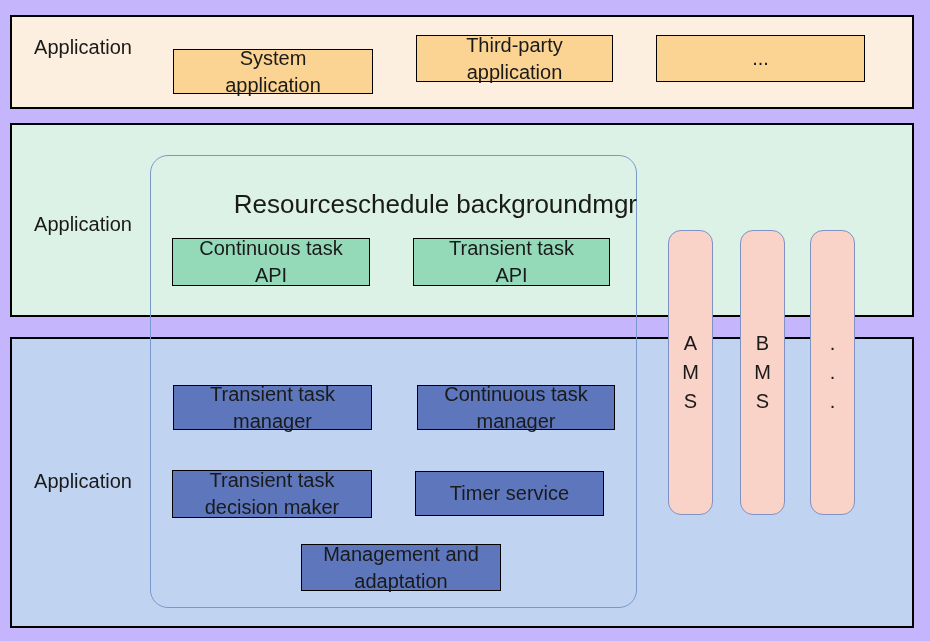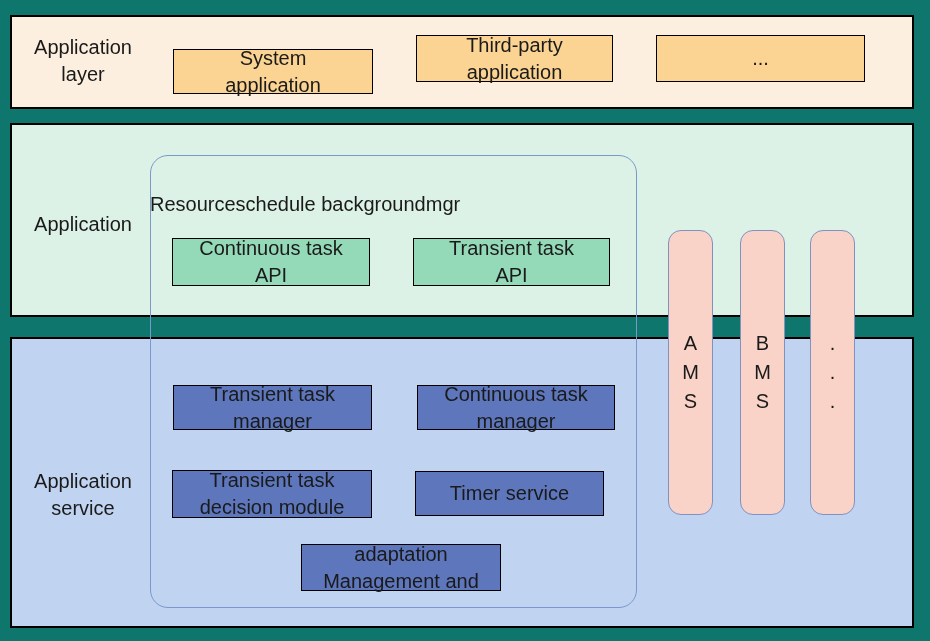"Application" .canvas { background: #0f766e -> #c4b5fd }
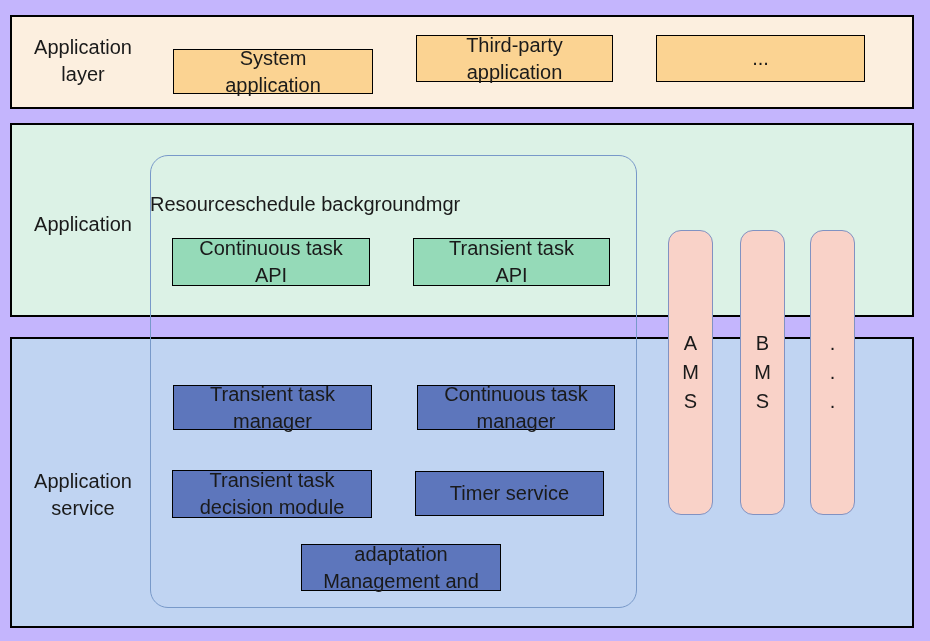"layer" span { html: <span>layer</span> -> none }
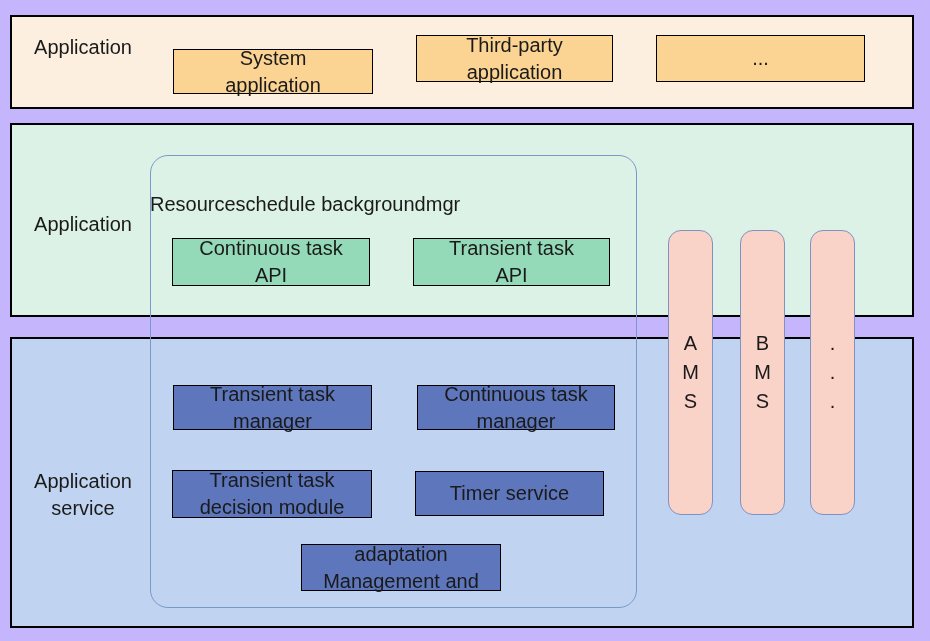"Resourceschedule backgroundmgr" .container-title { font-size: 20px -> 26px; text-align: left -> right }
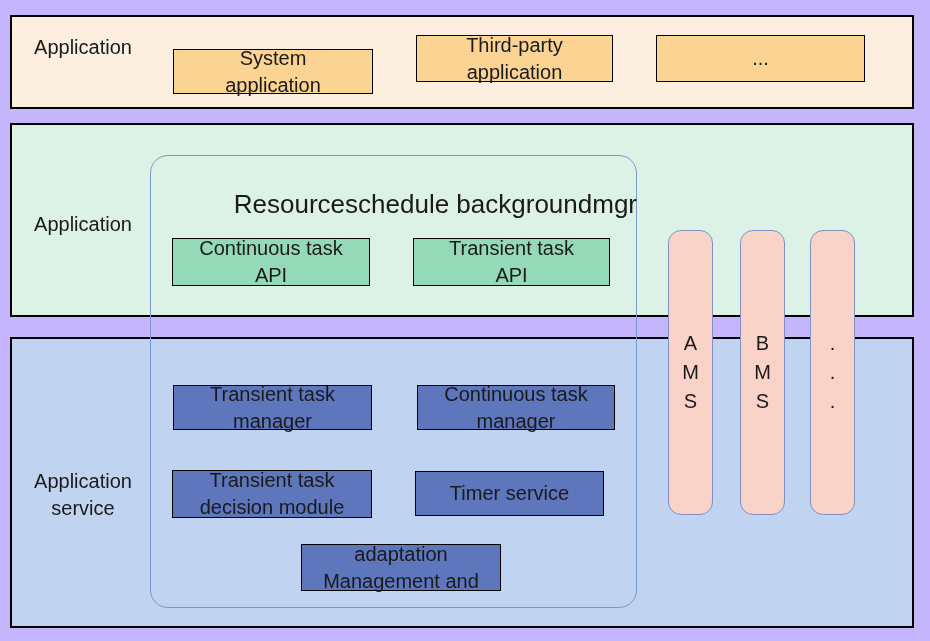"service" span { html: <span>service</span> -> none }
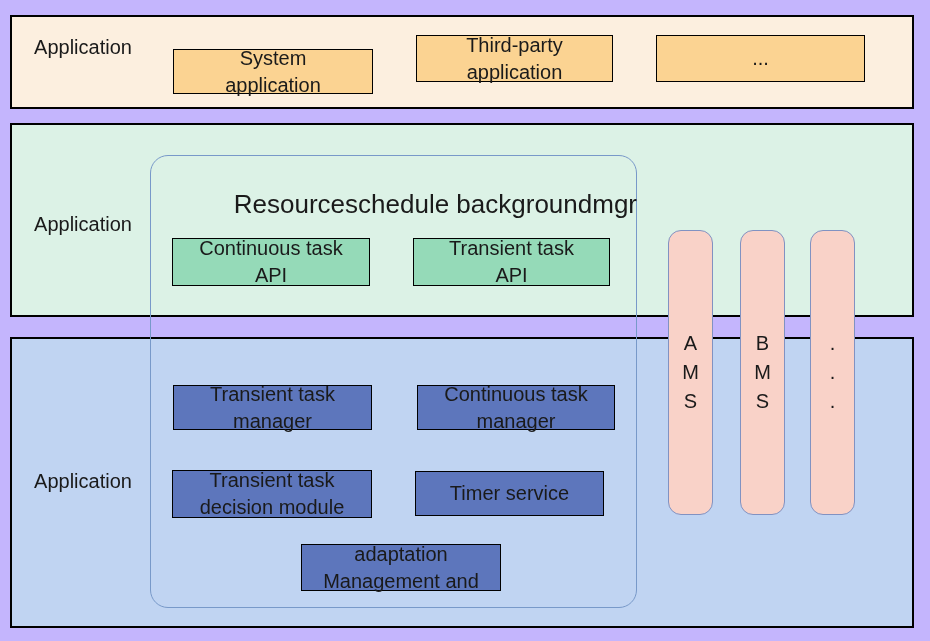"decision module" span { text: module -> maker }
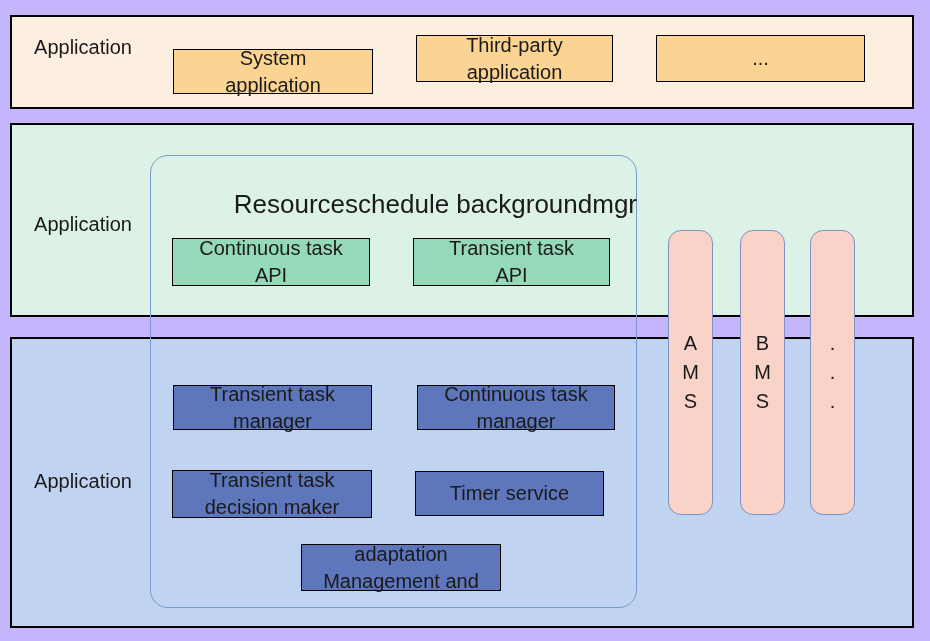"adaptation" span { order: before "Management and" -> after "Management and" }
